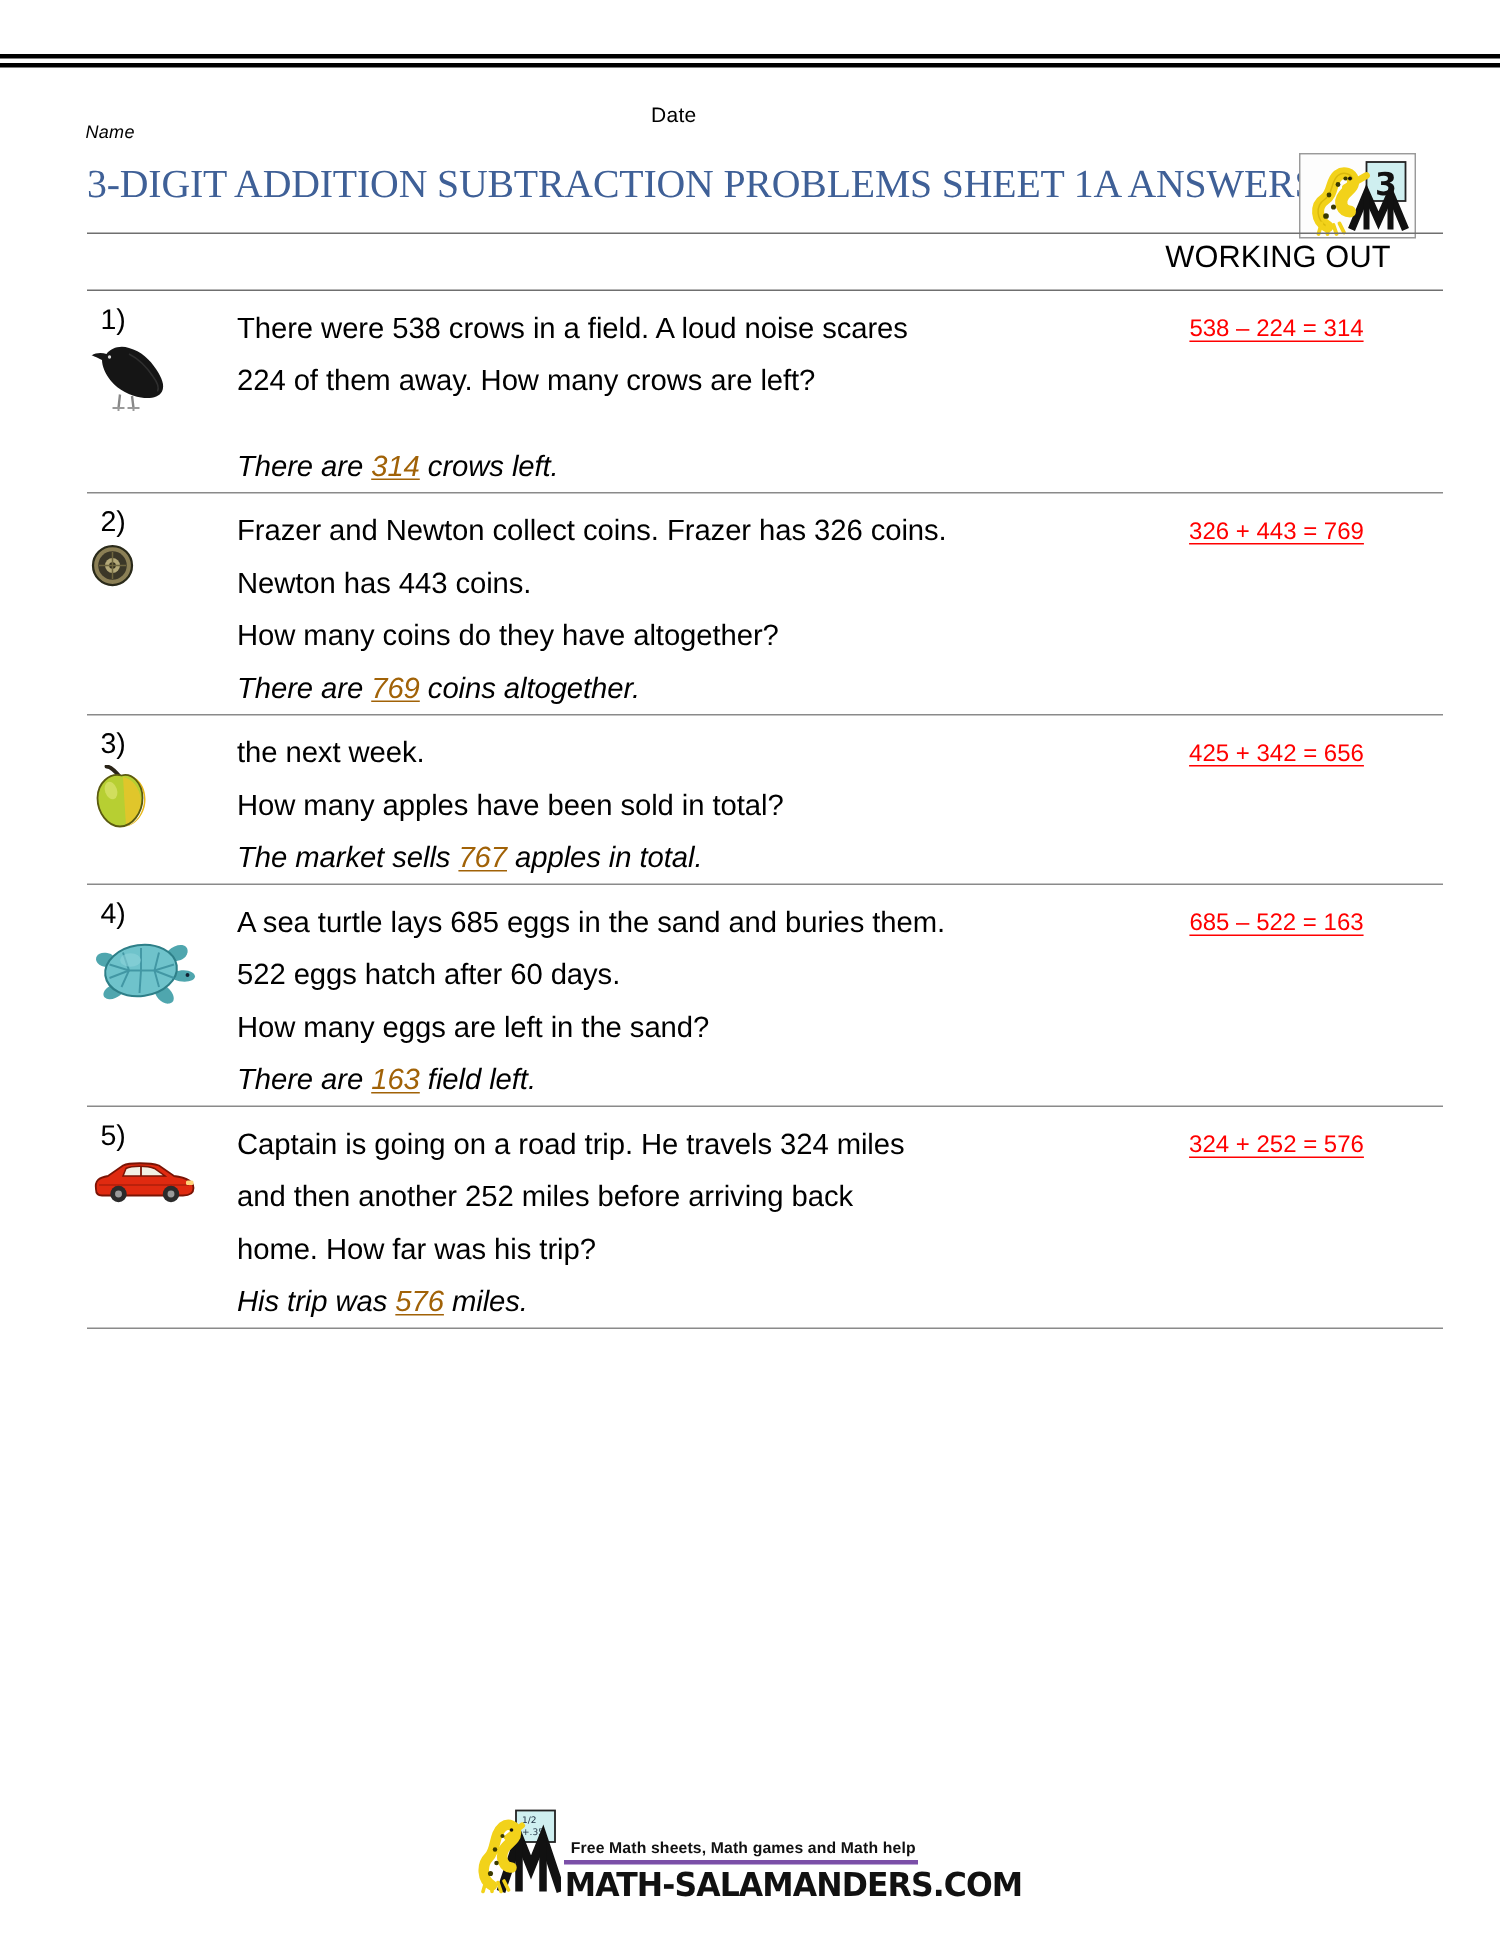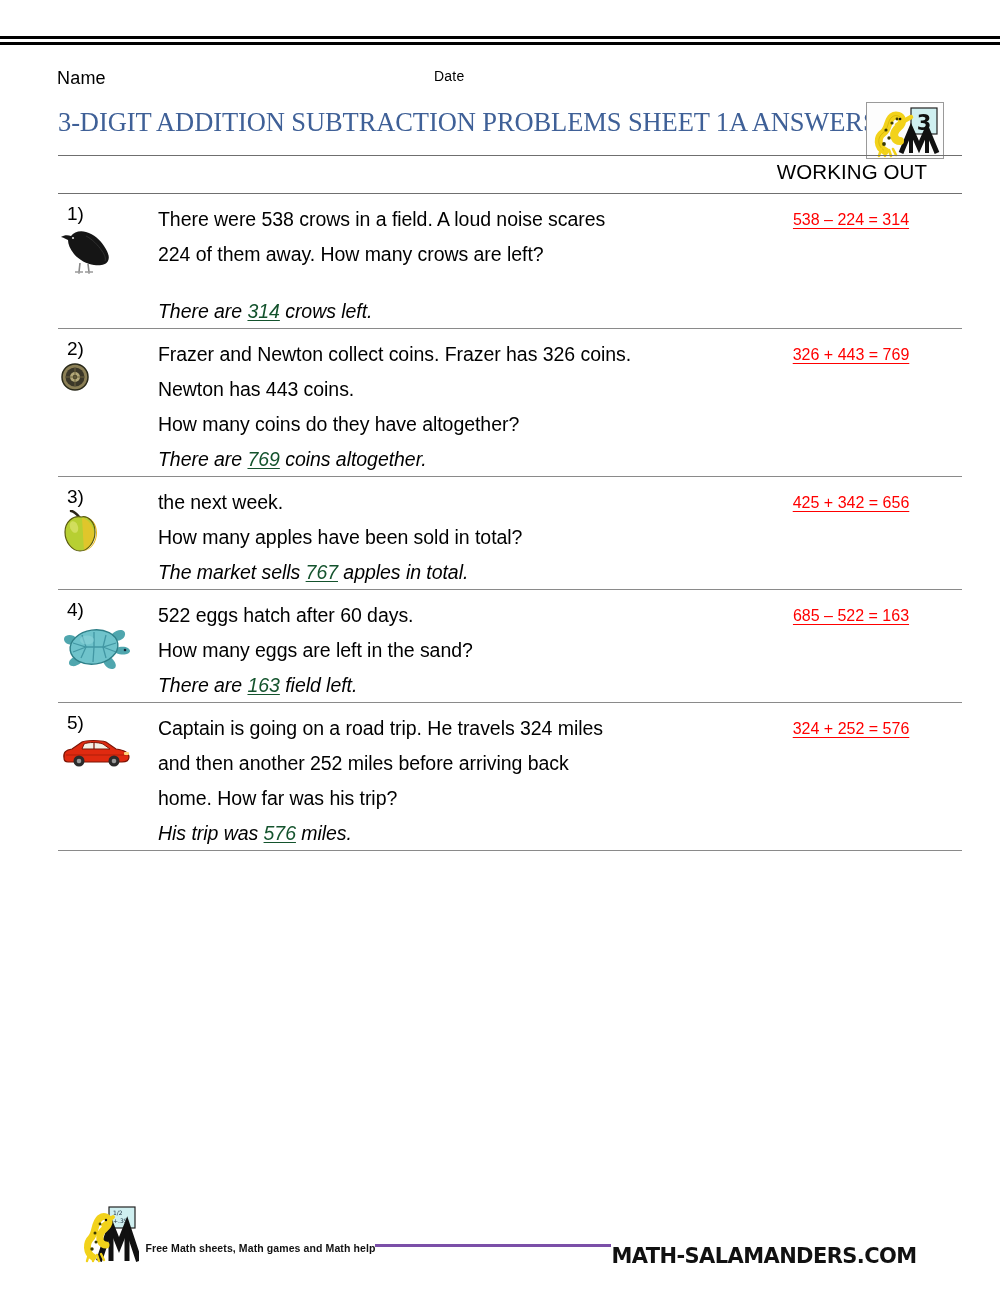"Name" .namedate .nm { font-size: 18px -> 12px; font-style: none -> italic; top: 10px -> 23px }
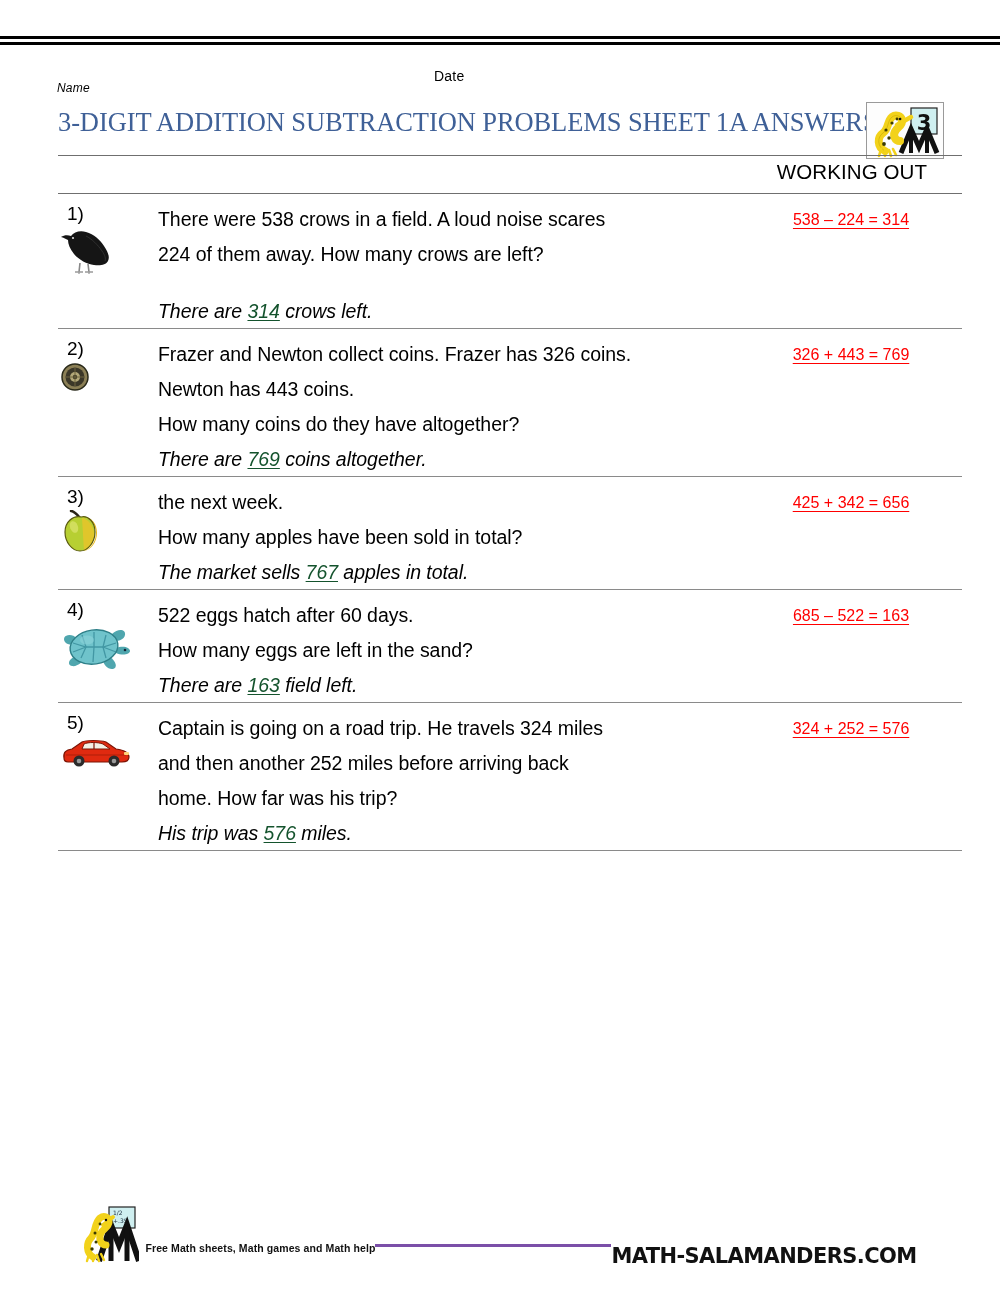"314" .answer .num { color: #14532d -> #a16207 }
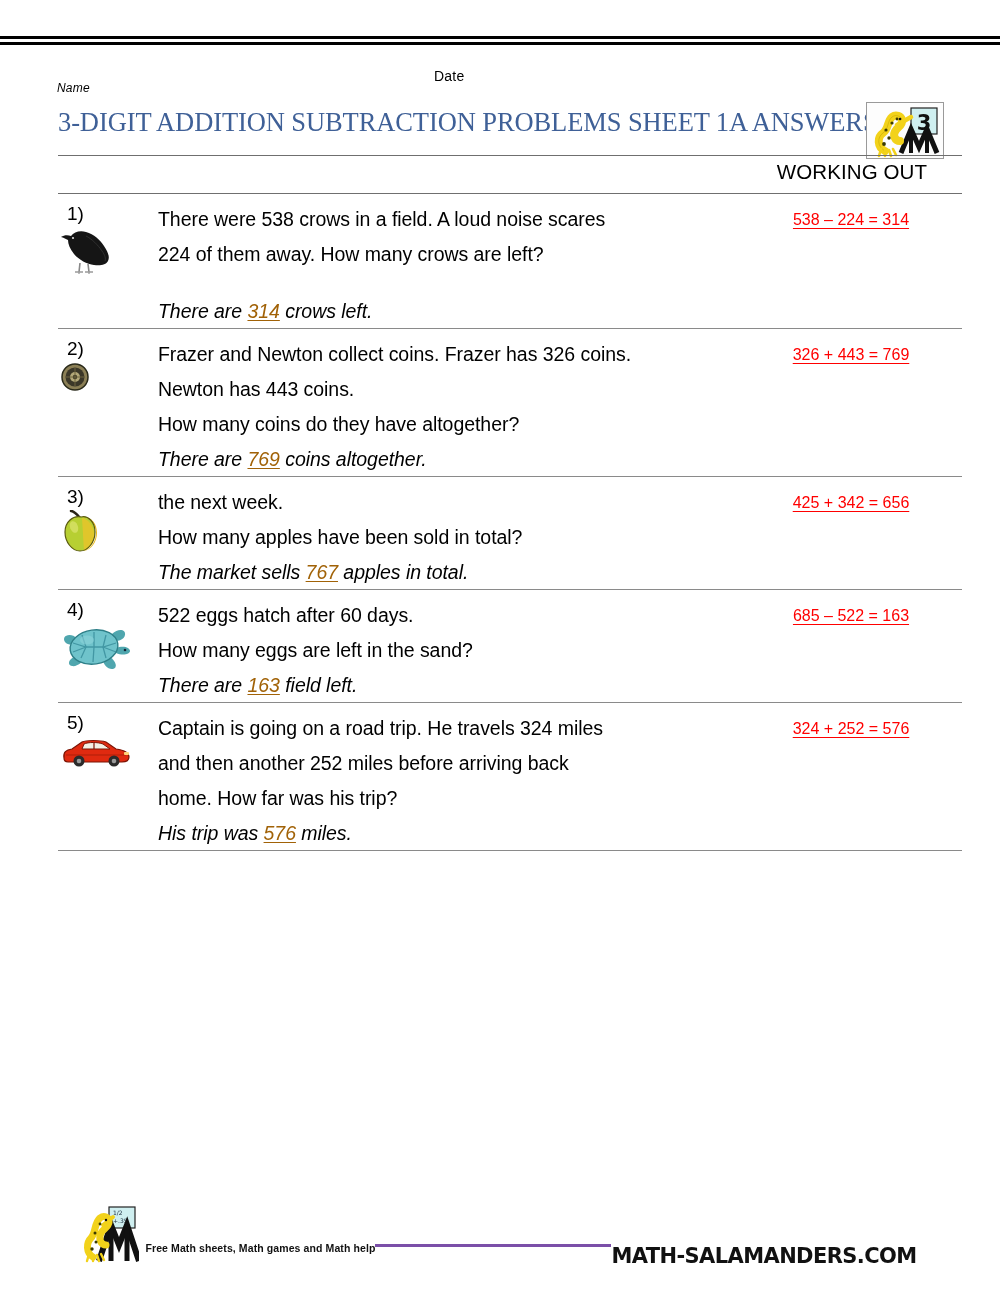"A sea turtle lays 685" div.qline { html: none -> <div>A sea turtle lays 685 eggs in the sand and buries them.</div> }
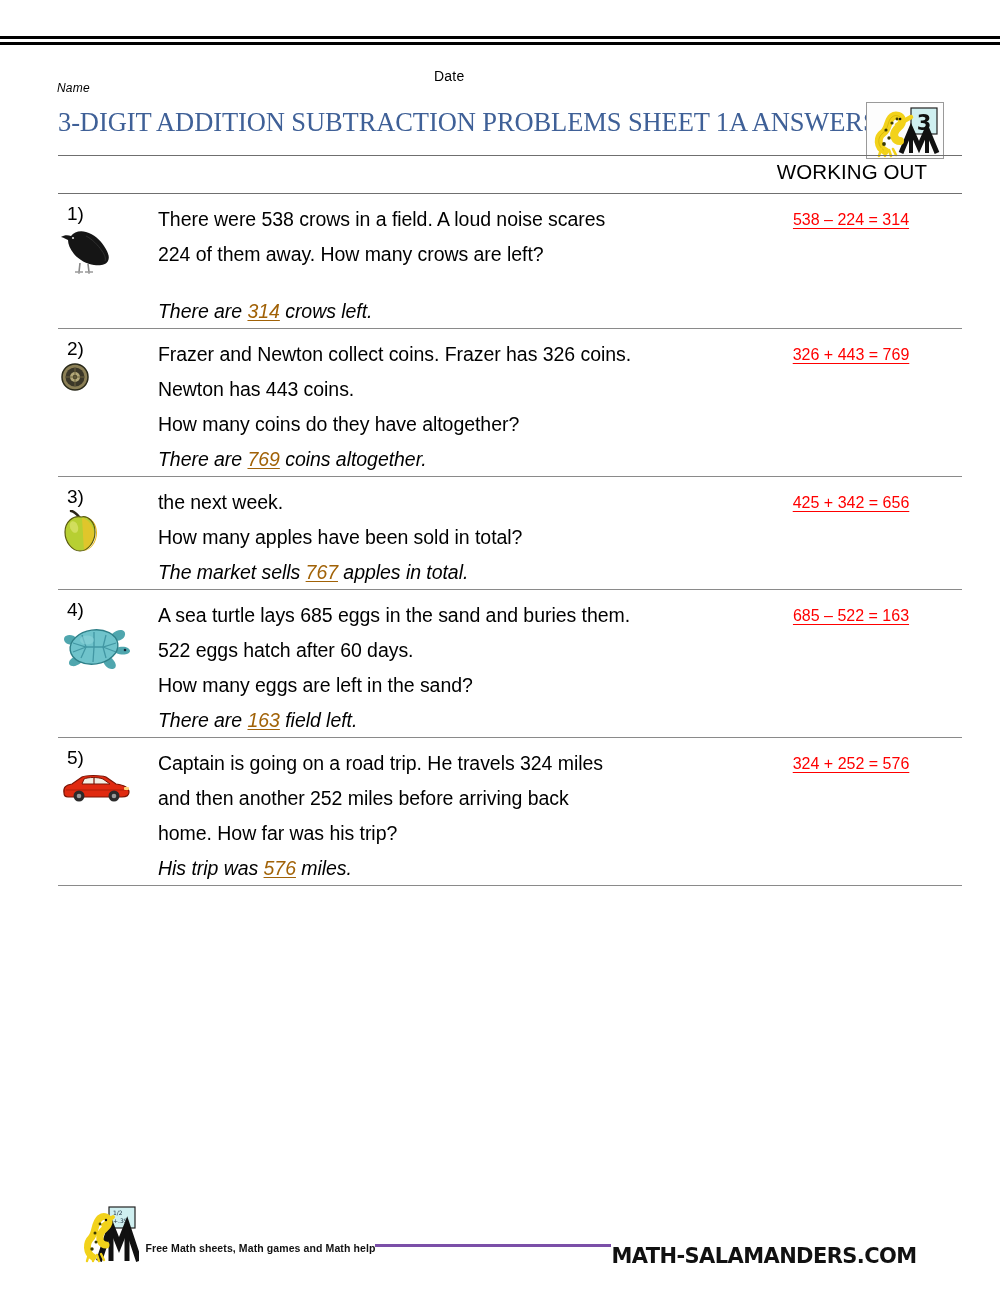"Free Math sheets, Math games" .foot-text-wrap { flex-direction: row -> column }
